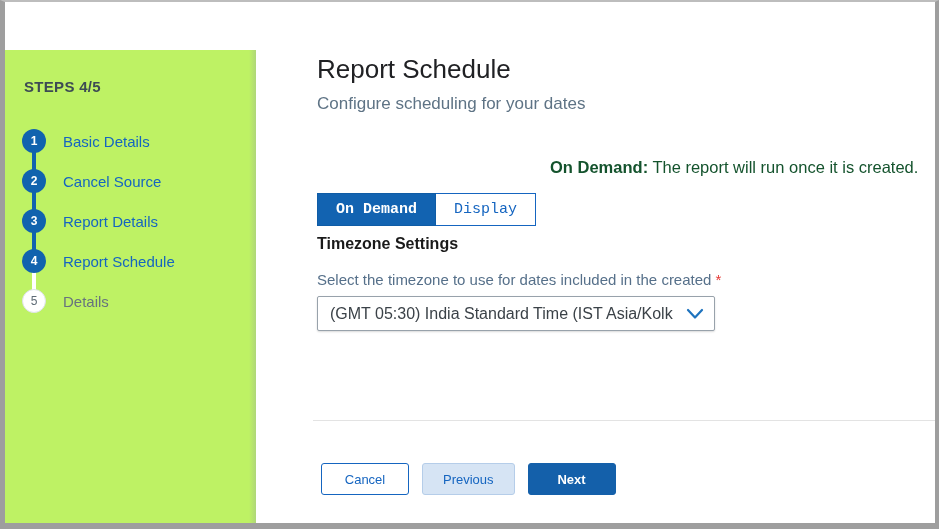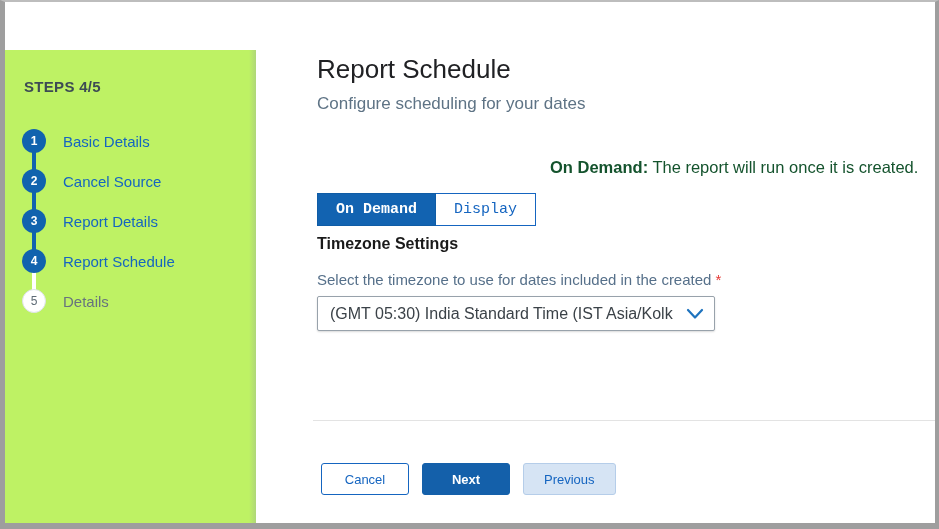"Next" button.btn { order: before "Previous" -> after "Previous" }
